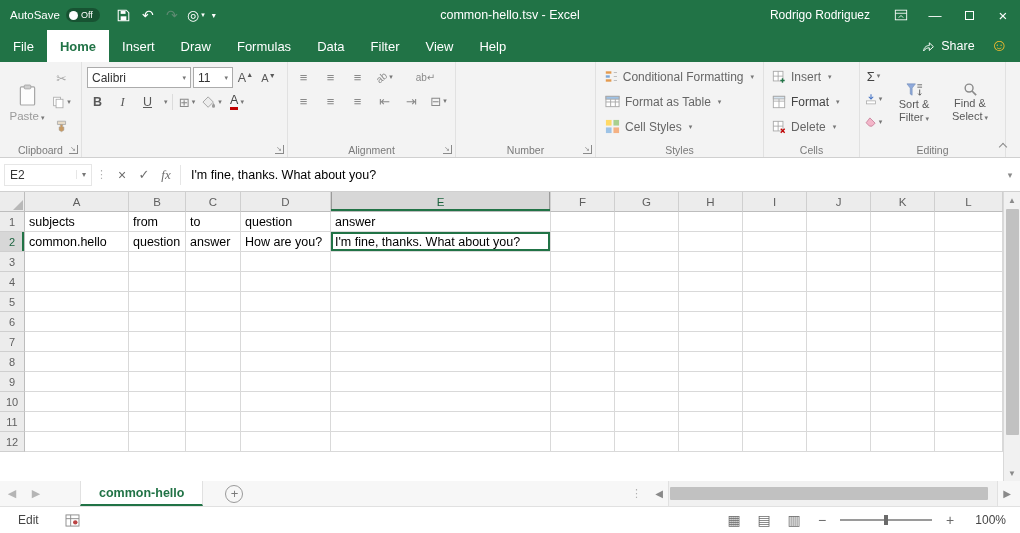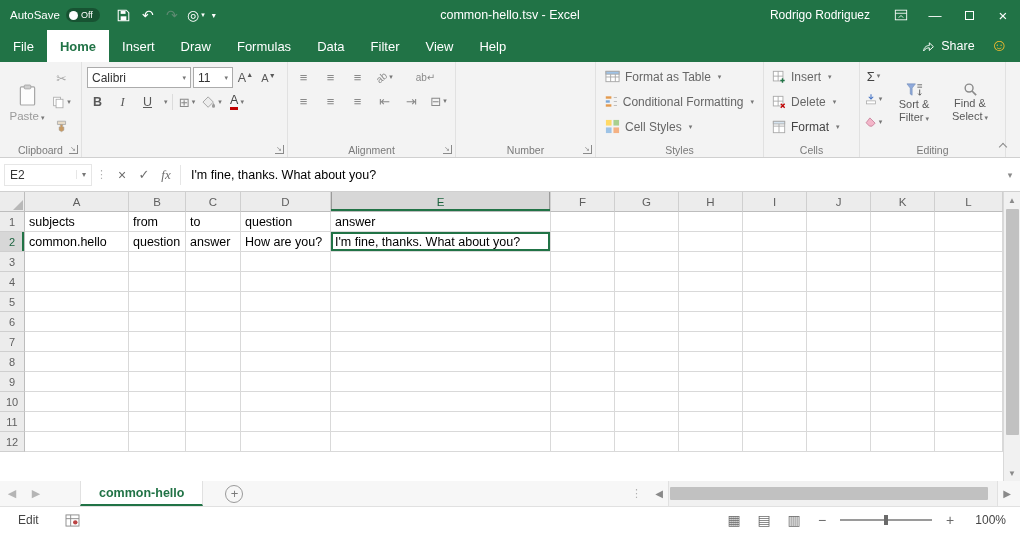"Format as Table" div.stylerow { order: before "Conditional Formatting" -> after "Conditional Formatting" }
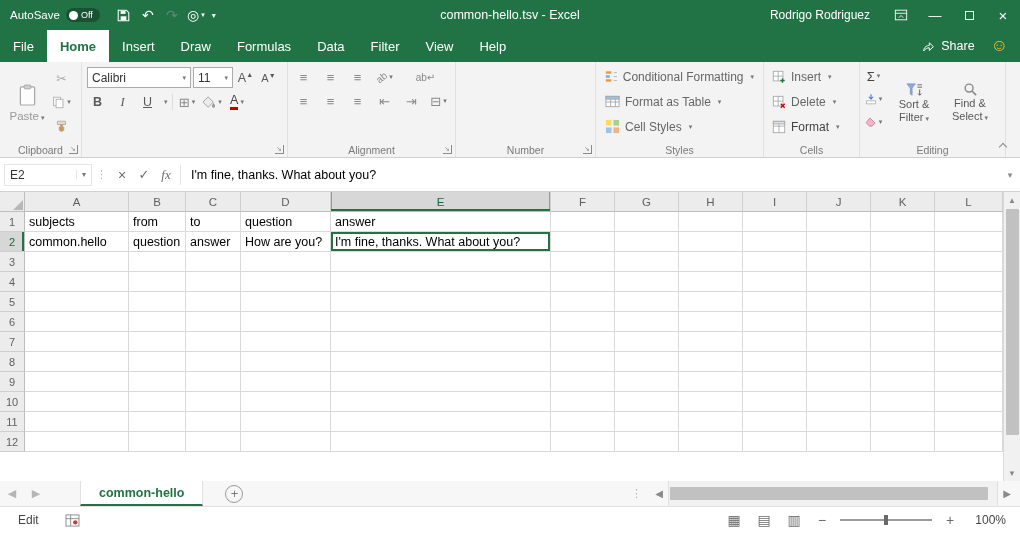"Delete" div.cellrow { order: before "Format" -> after "Format" }
